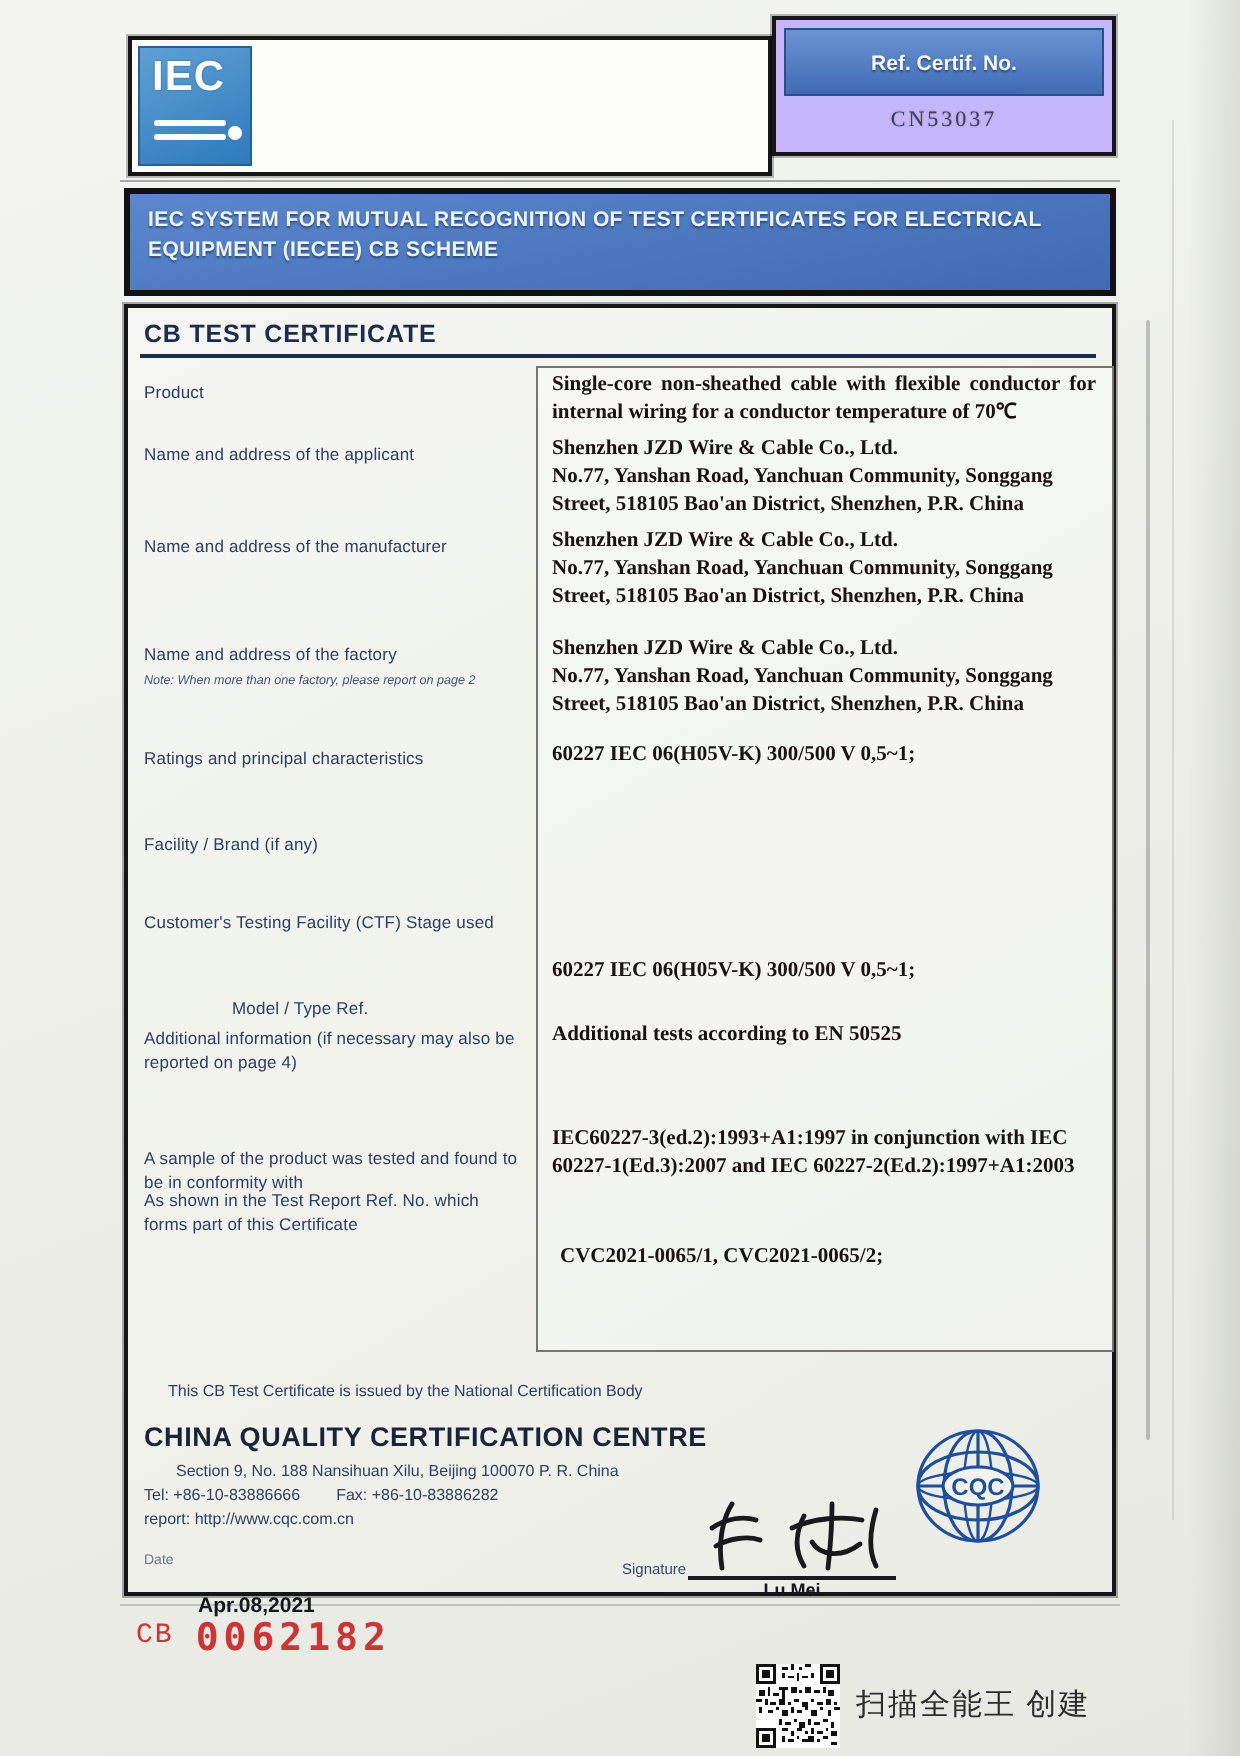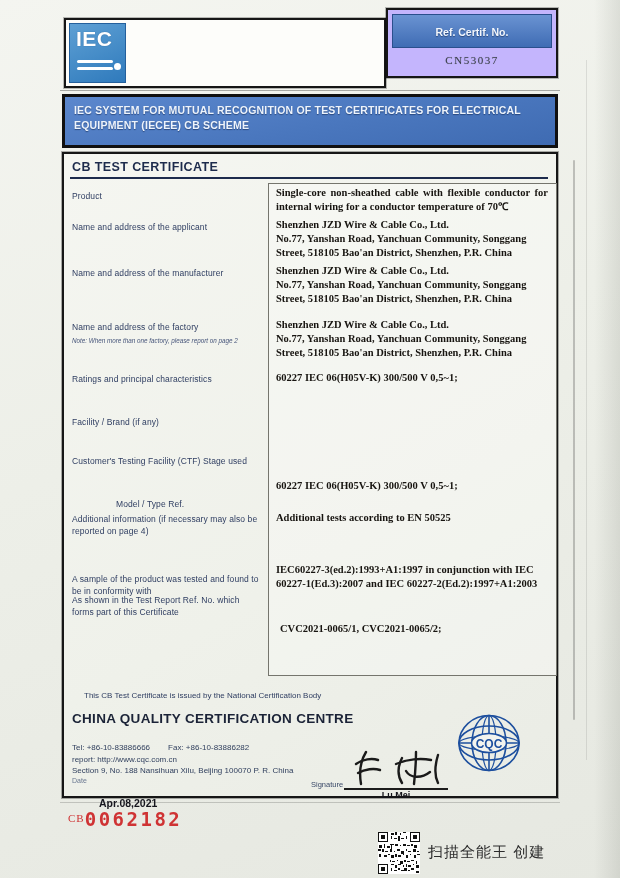"Section 9, No. 188 Nansihuan" .addr { left: 72px -> 88px; margin-top: 35px -> none }
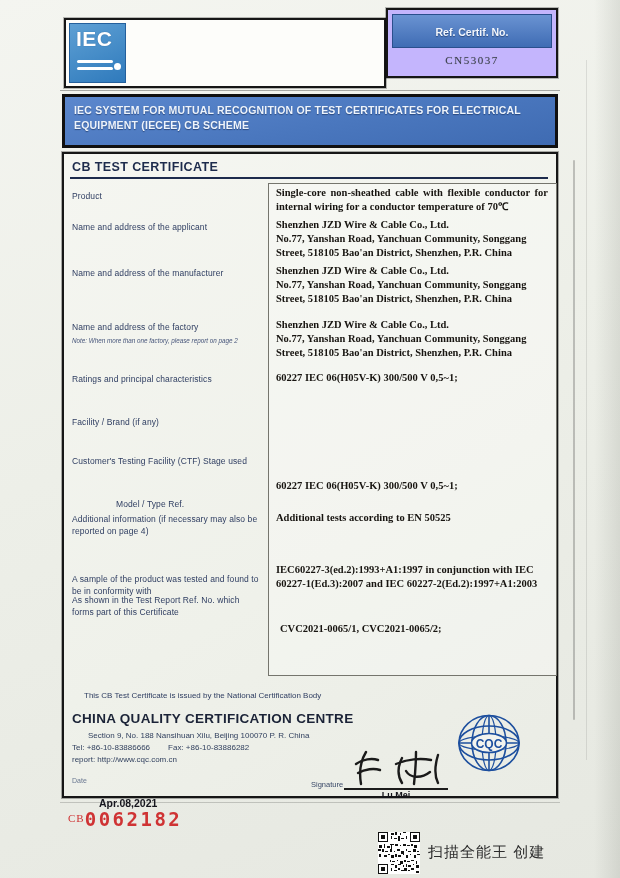"CB" .stamp .cb { font-family: Liberation Serif, serif -> Liberation Mono, monospace; font-size: 11px -> 14px; margin-right: 0 -> 11px }
